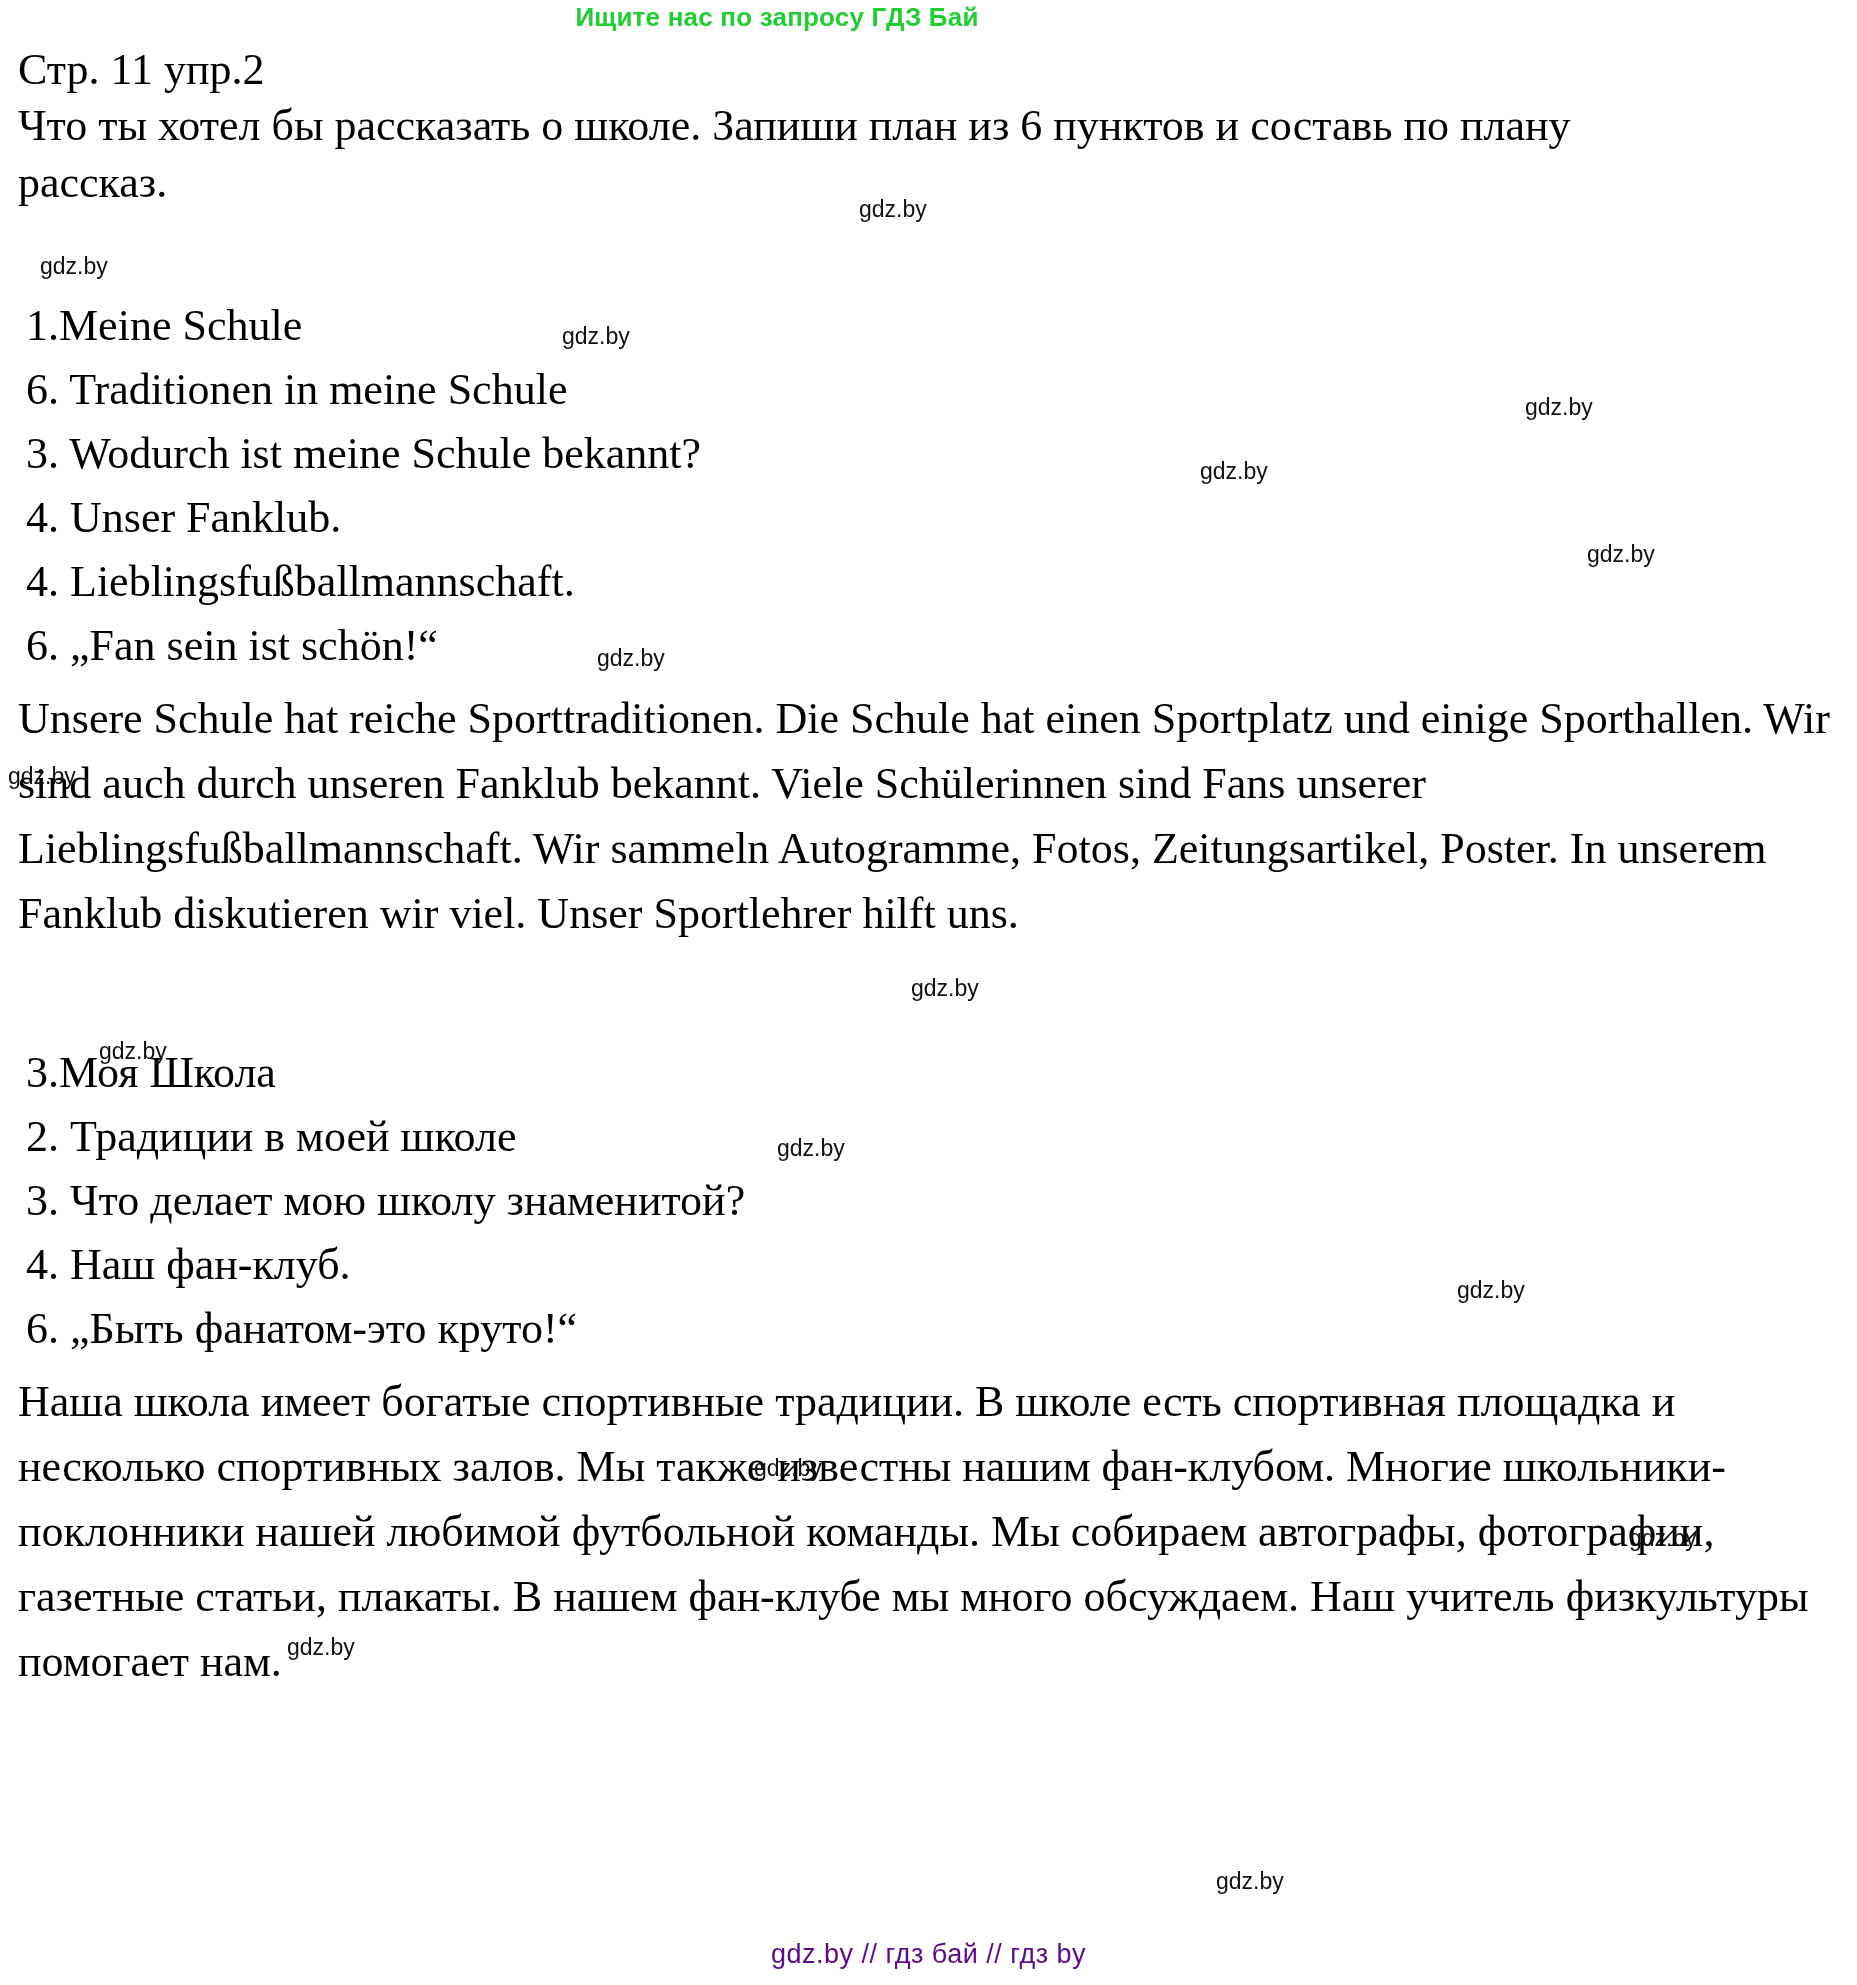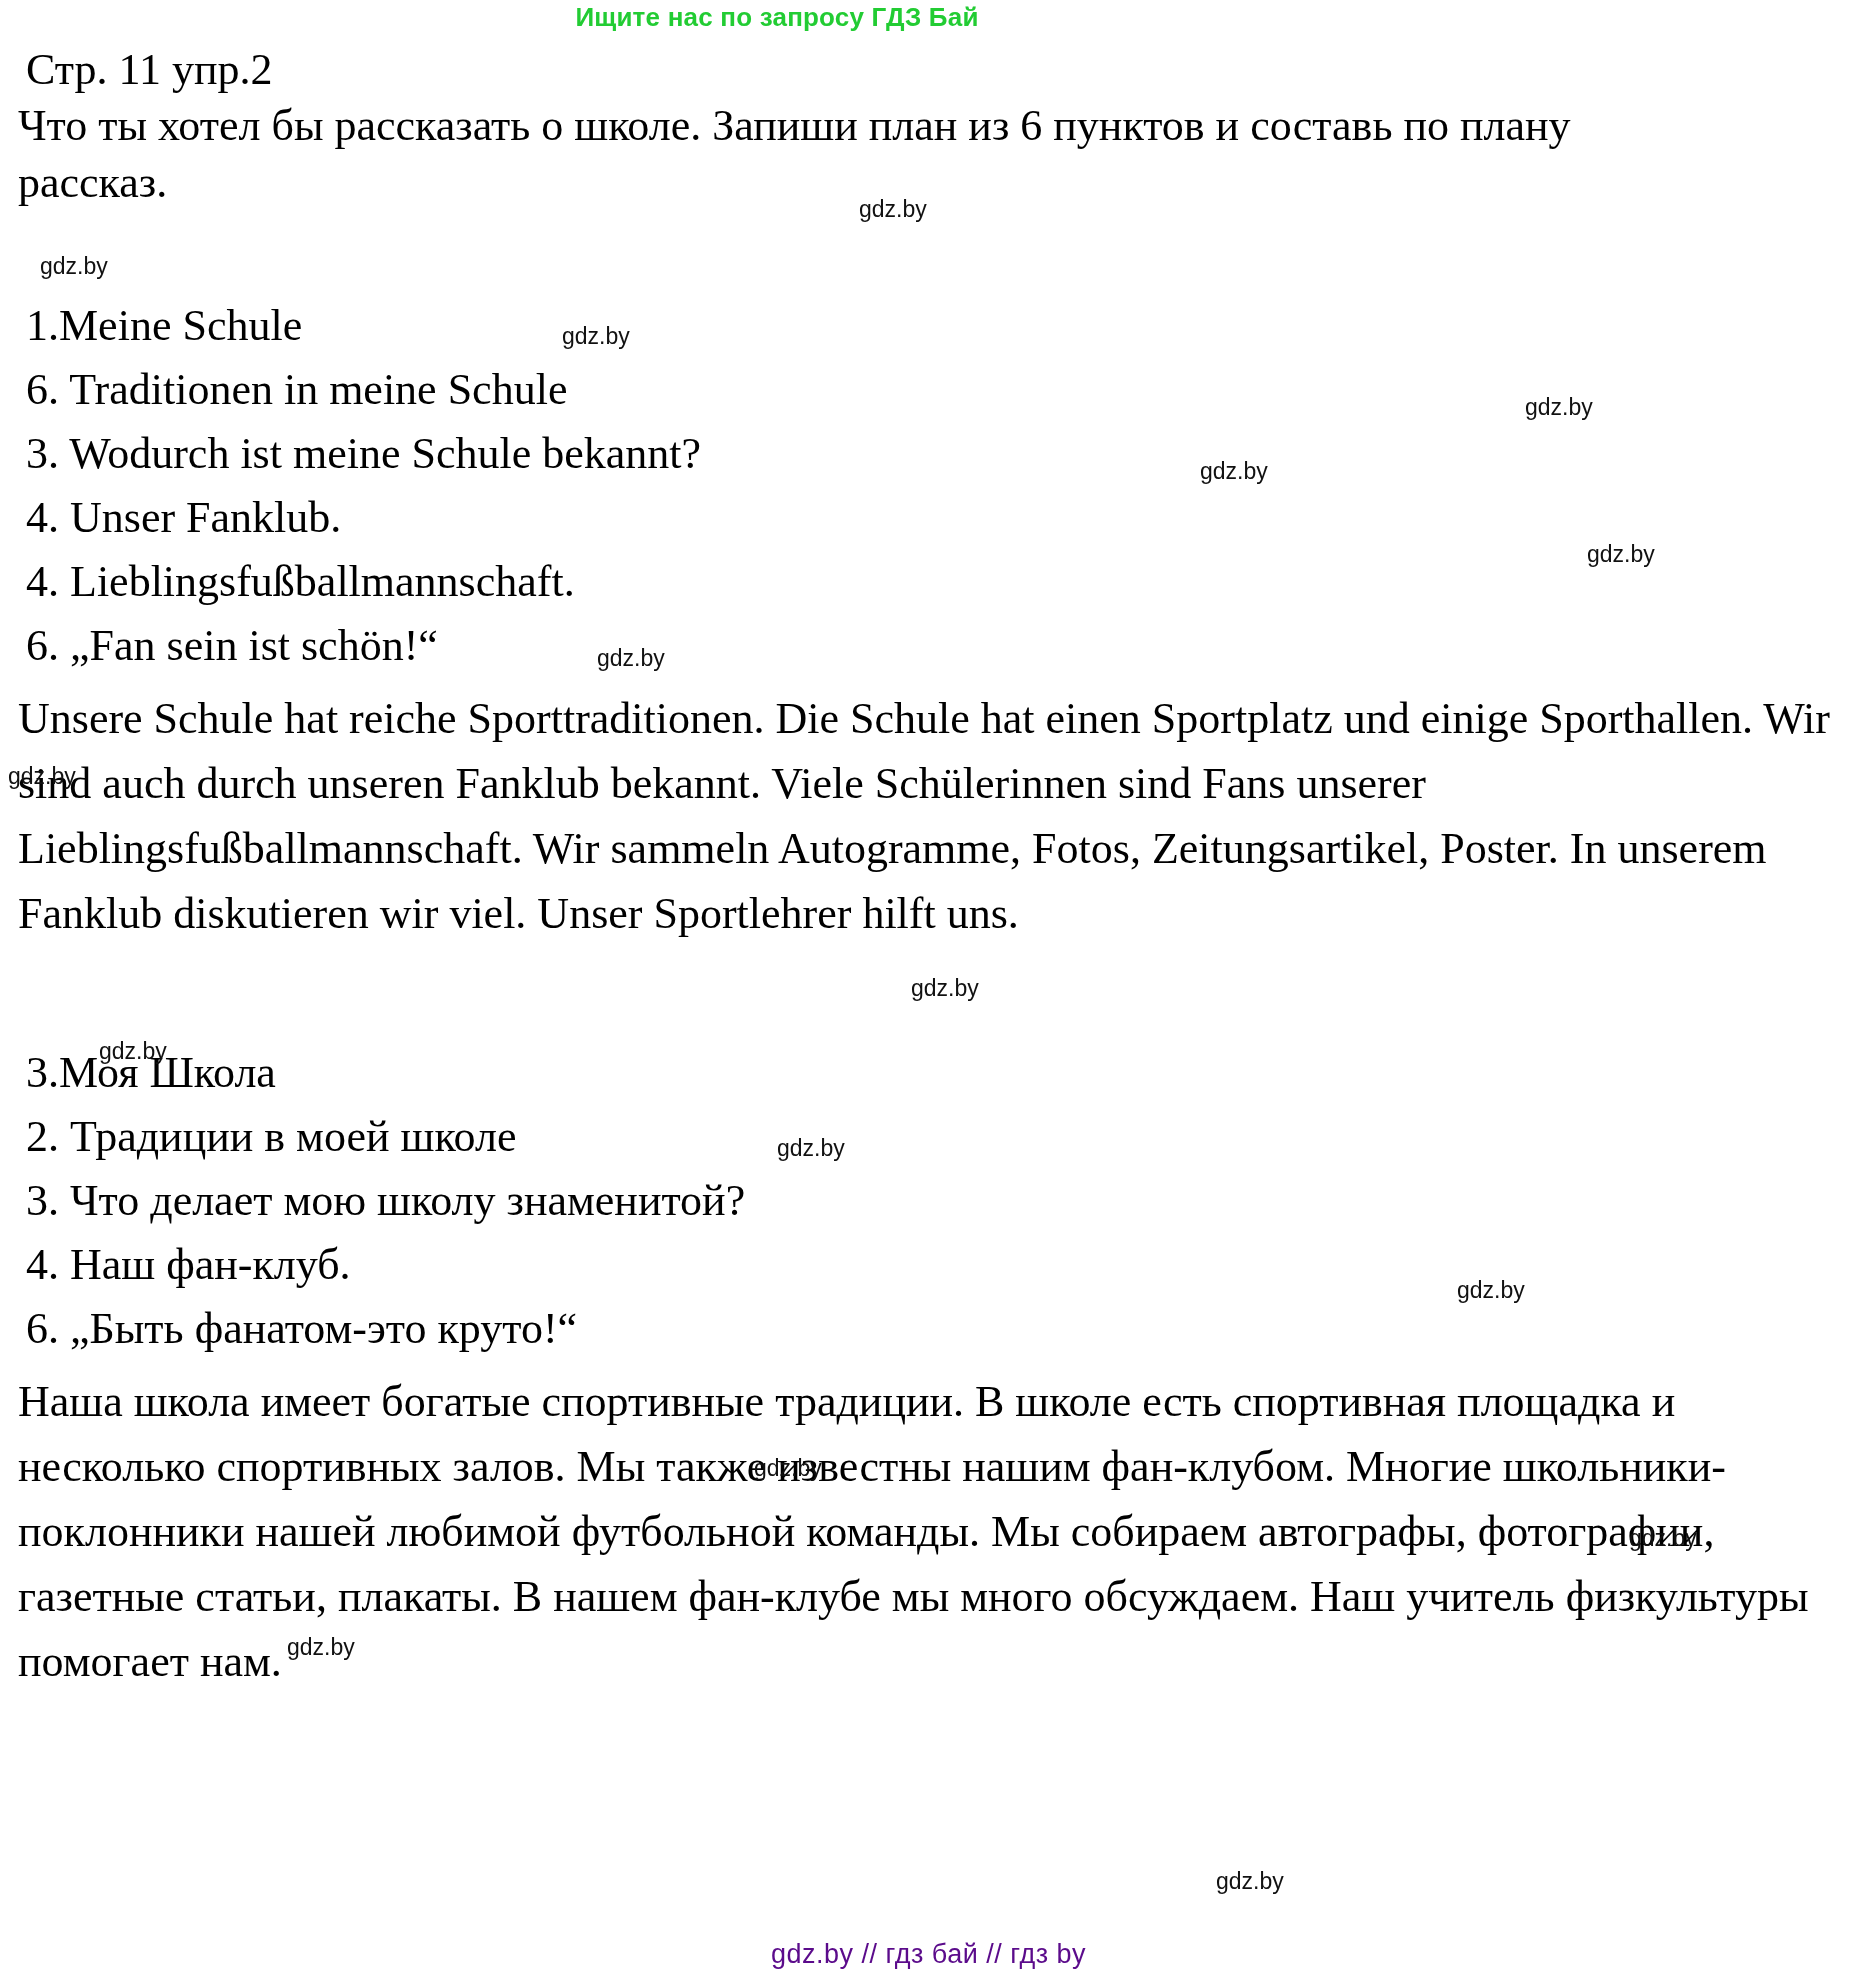"Стр. 11 упр.2" .exercise-title { margin: 0 0 2px 8px -> 0 0 2px 0 }
